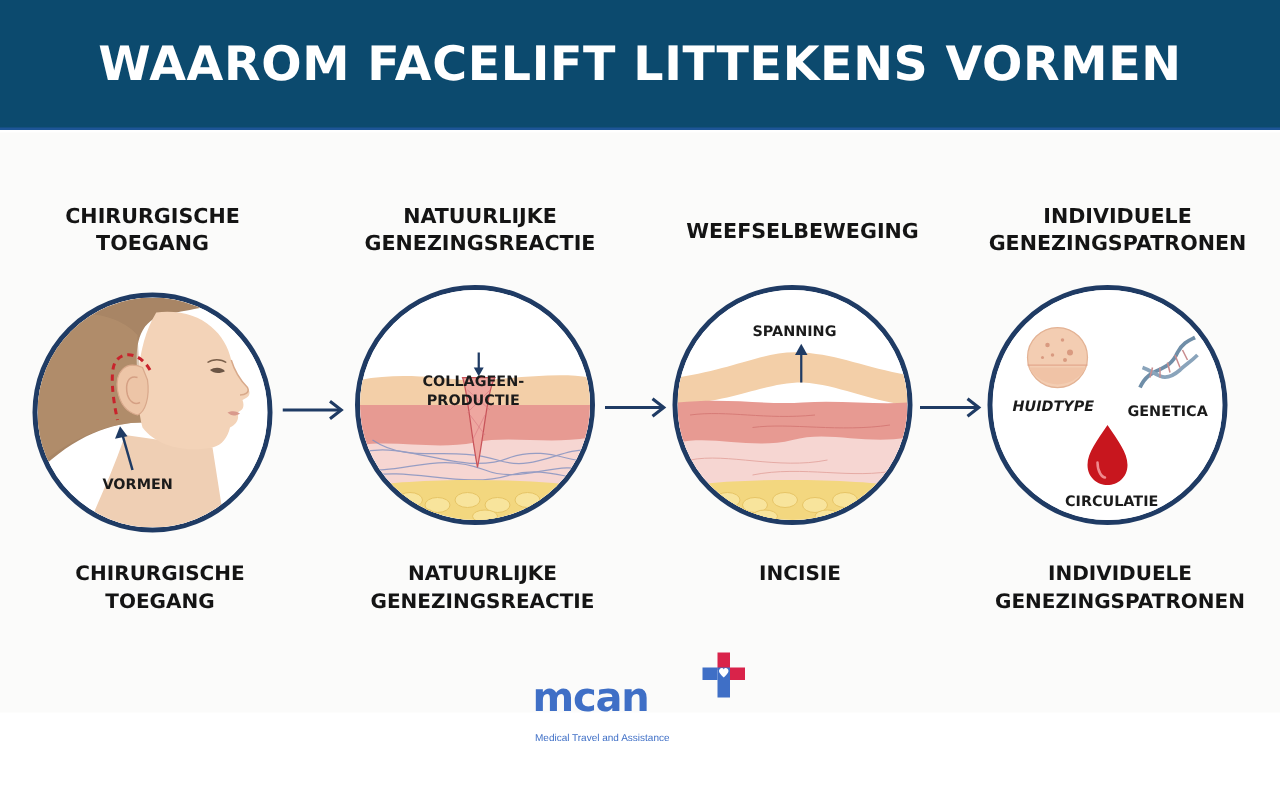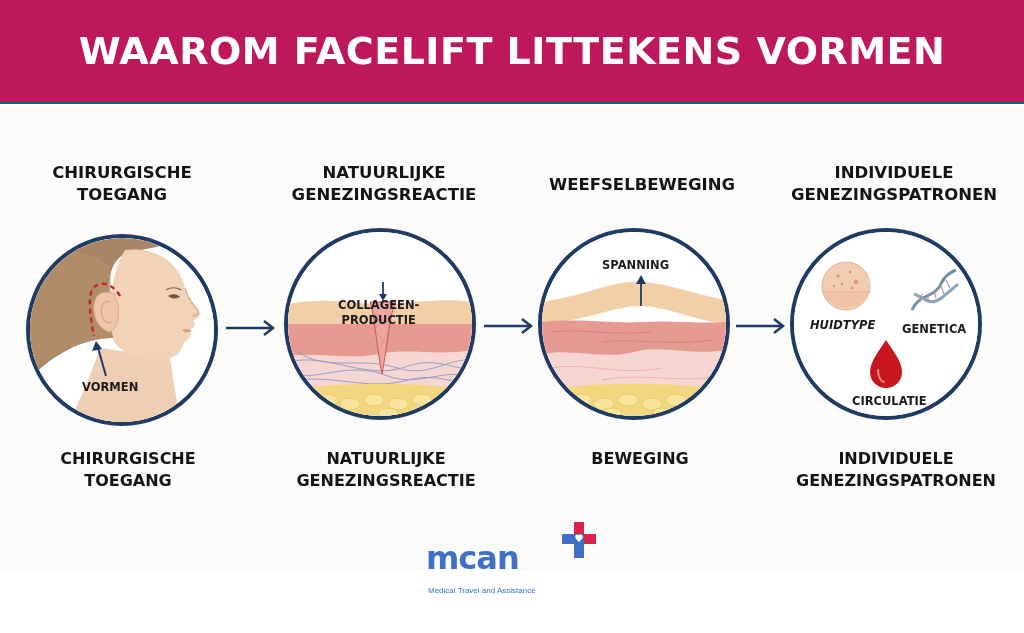"WAAROM FACELIFT LITTEKENS VORMEN" .banner { background: #be185d -> #0c4a6e }
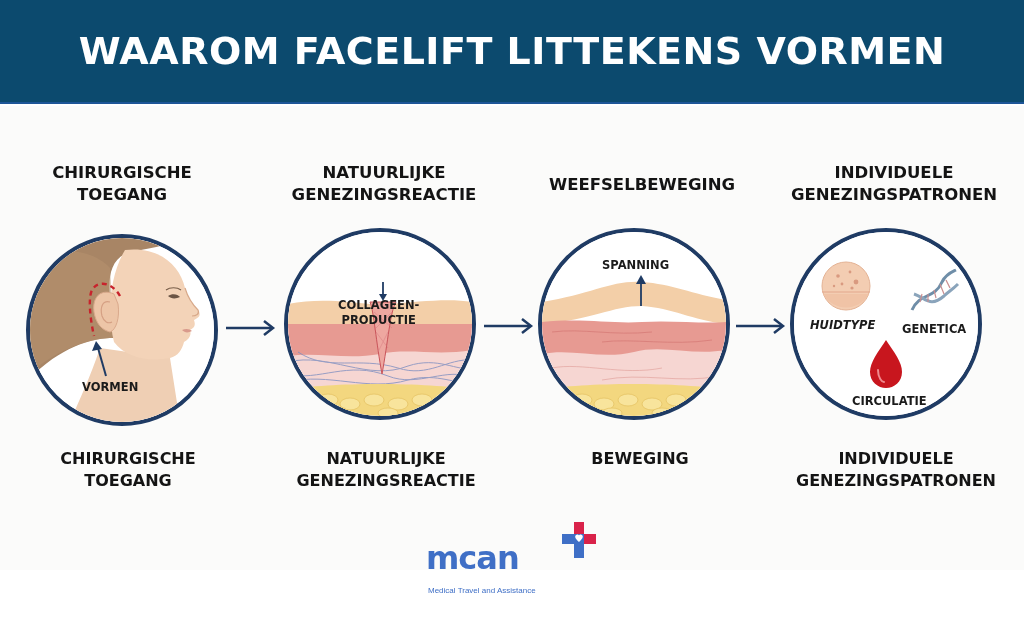"BEWEGING" div { text: BEWEGING -> INCISIE }
